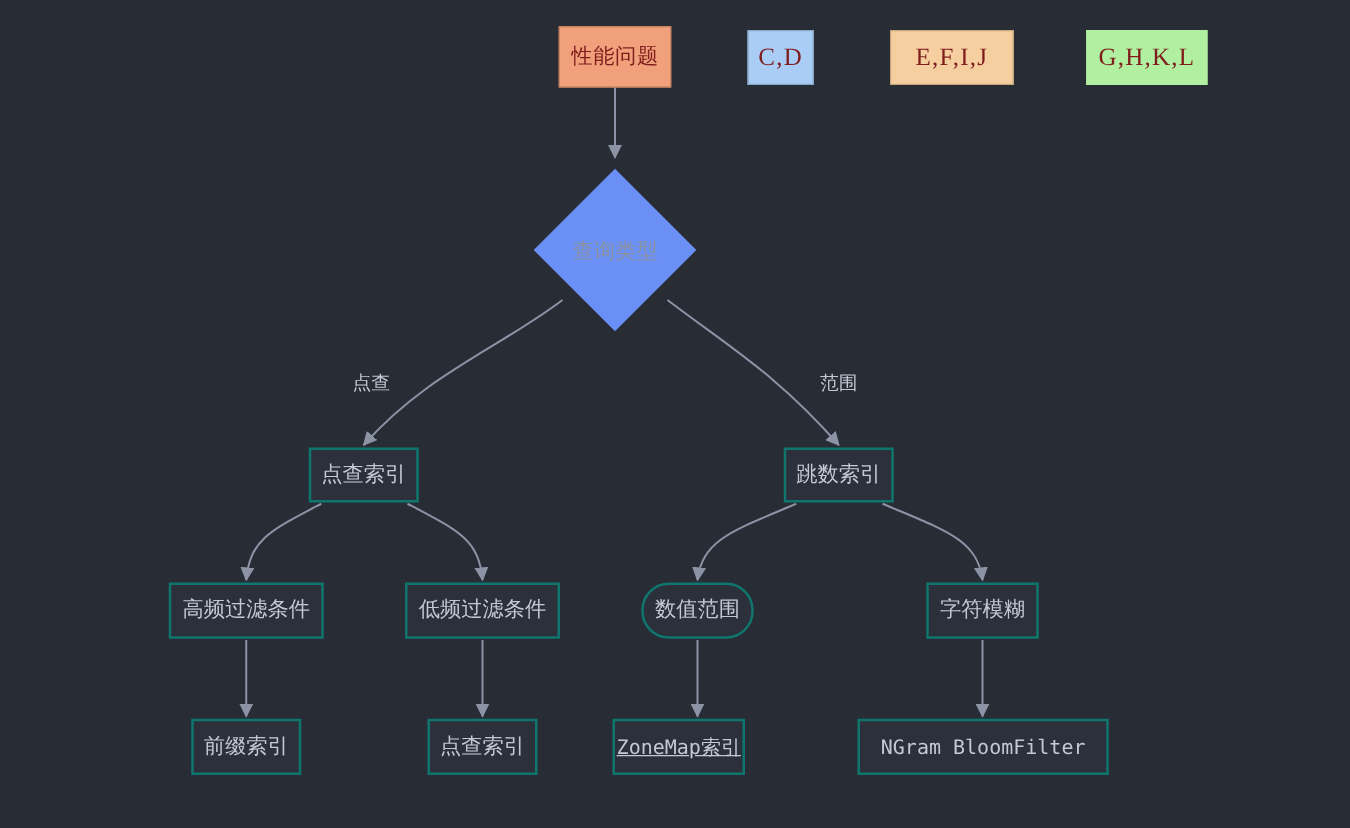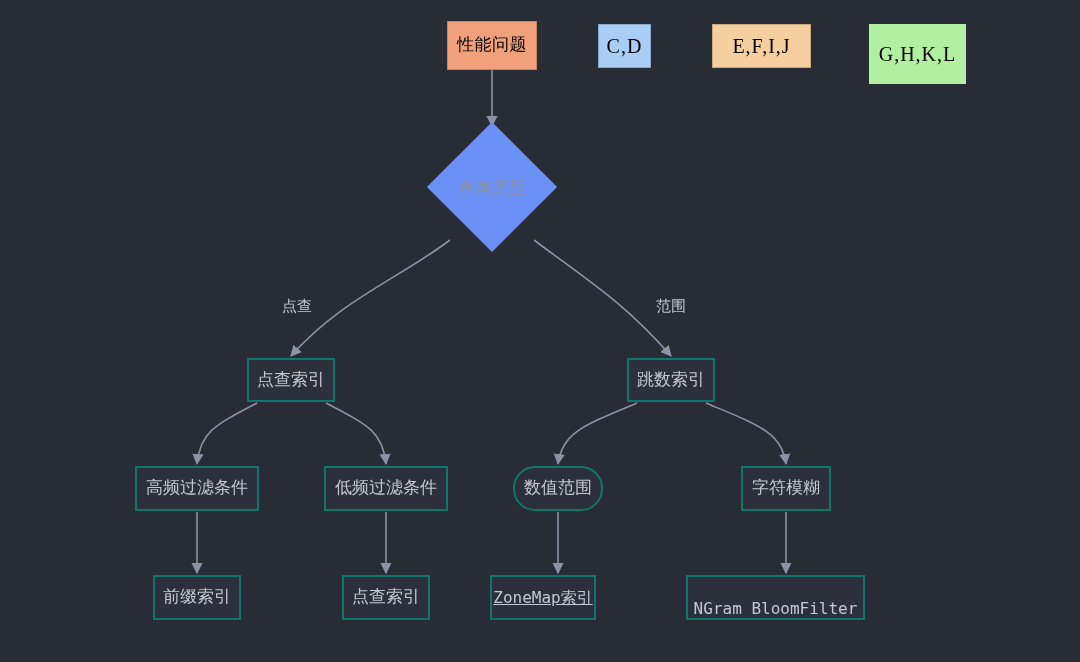"性能问题" .chip { color: #000000 -> #7f1d1d }
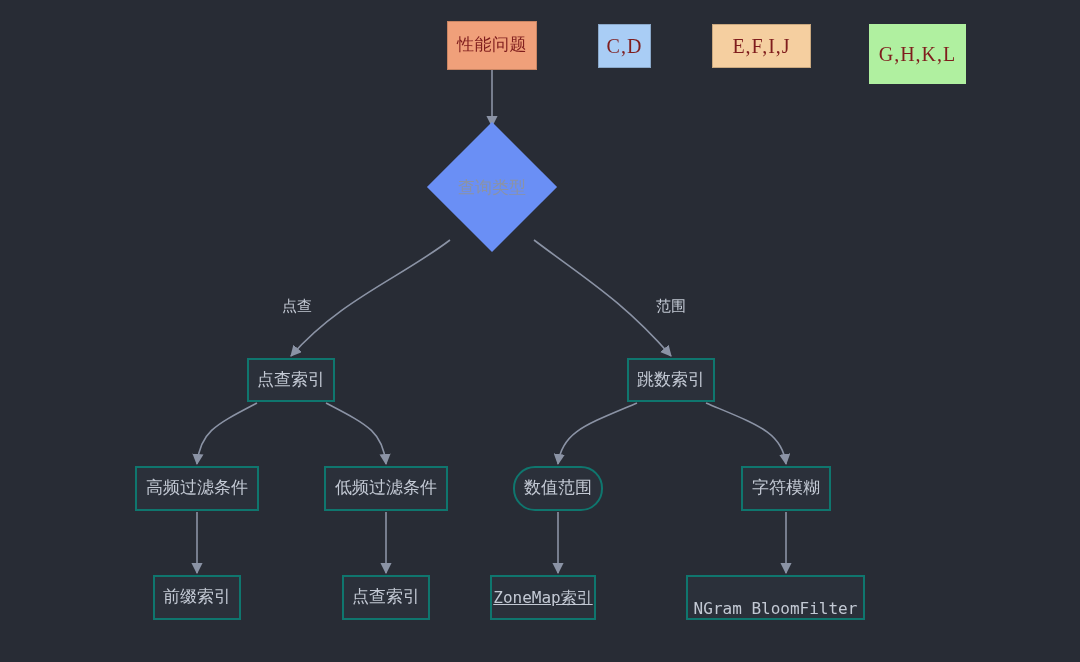"G,H,K,L" div.node { height: 60px -> 44px }
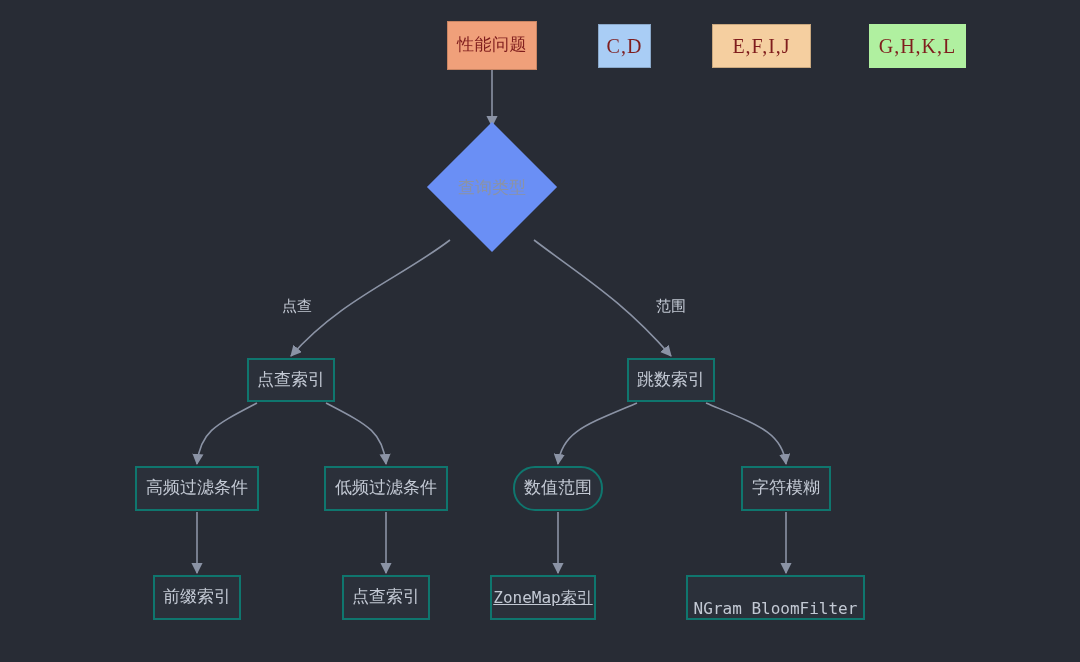"查询类型" div.diamond-wrap { top: 122px -> 135px }
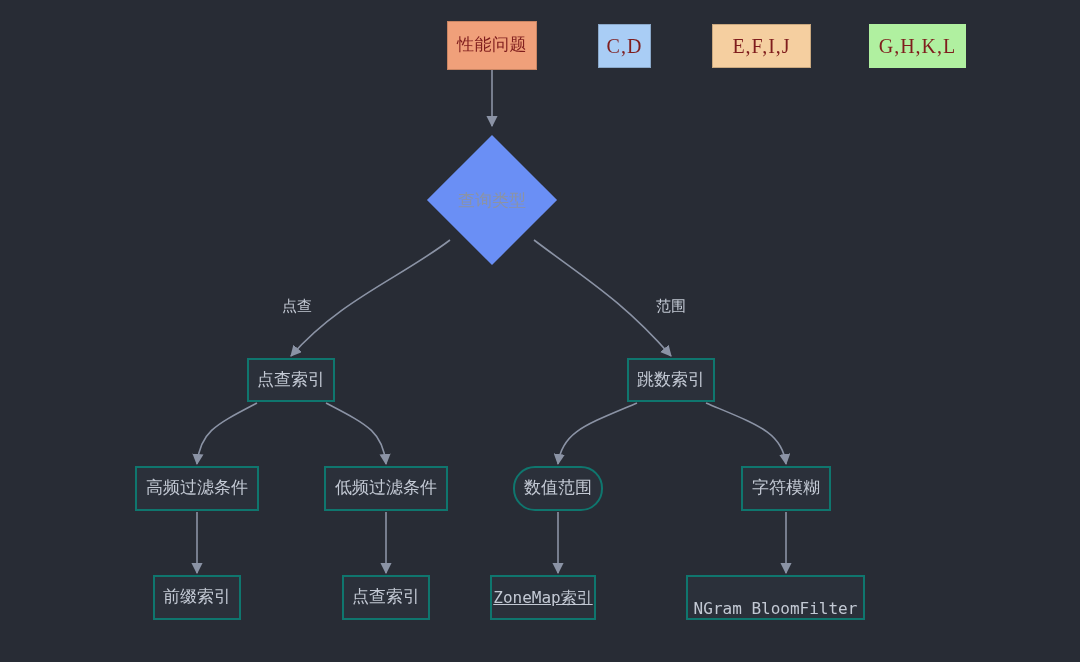"NGram BloomFilter" div.node { align-items: flex-end -> none; width: 179px -> 201px }
